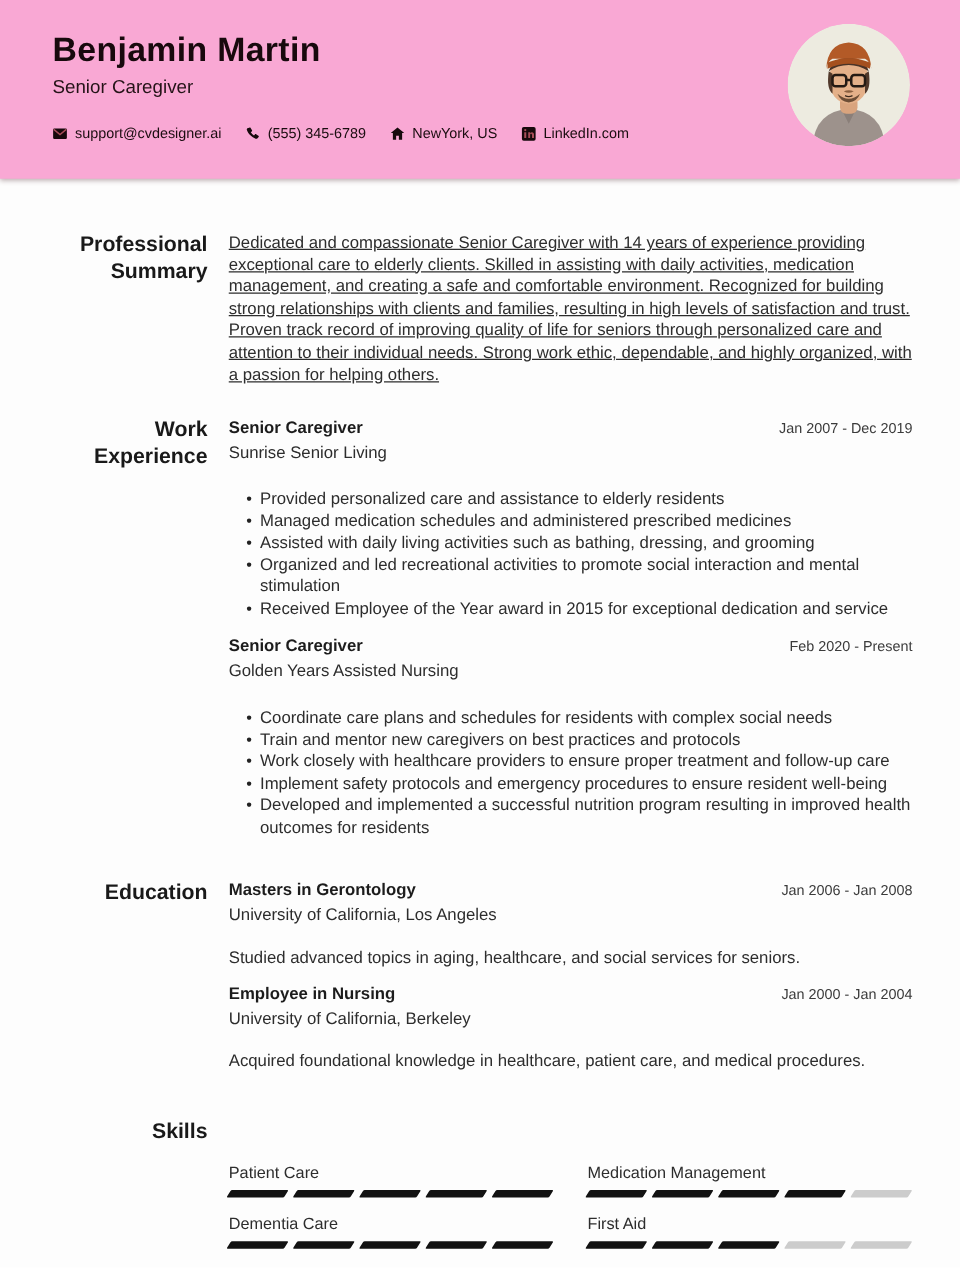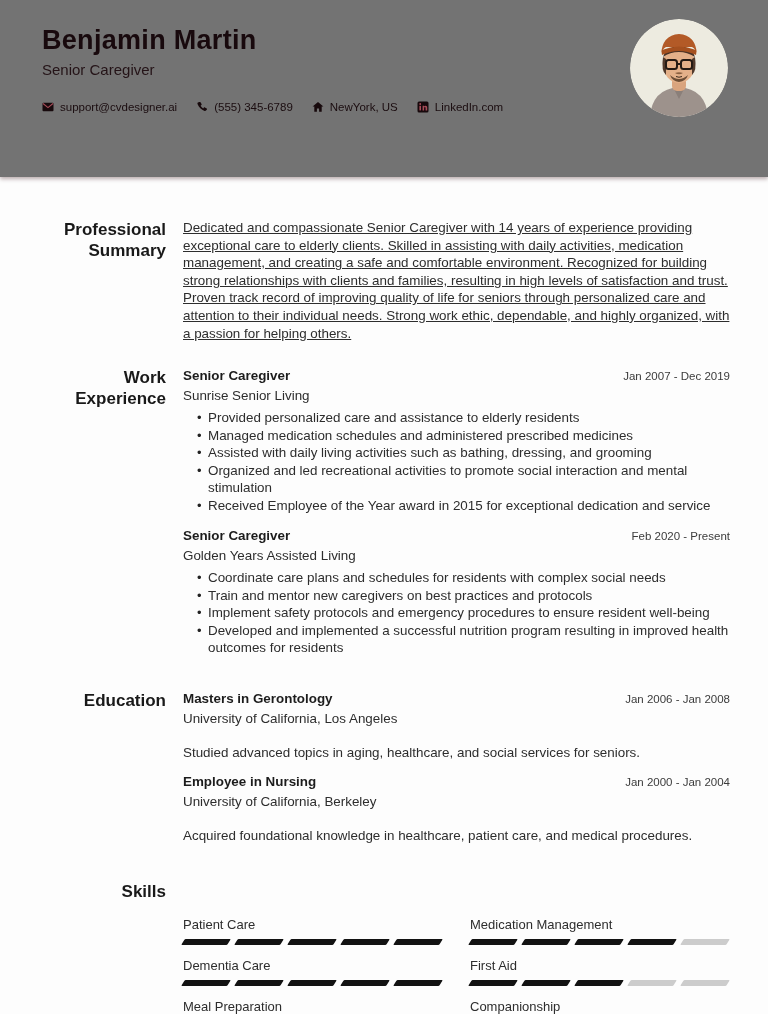"Benjamin Martin" .header { background: #737373 -> #f9a8d4; height: 177px -> 143px }
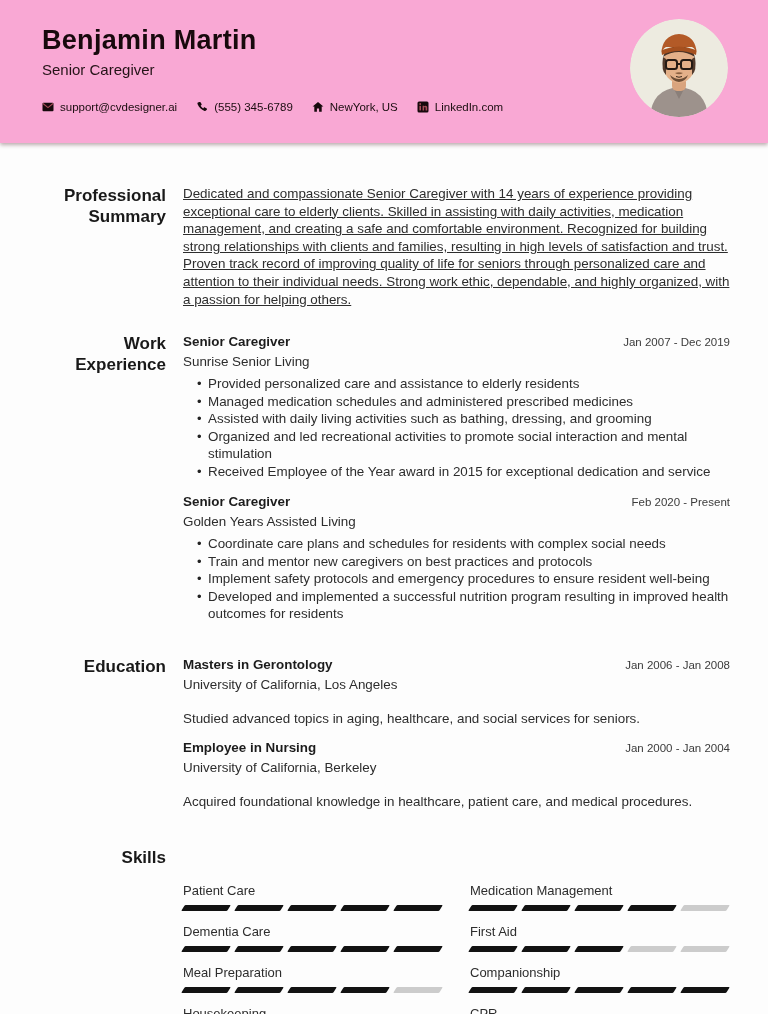"Provided personalized care and" ul.bullets { margin-top: 4px -> 19px }
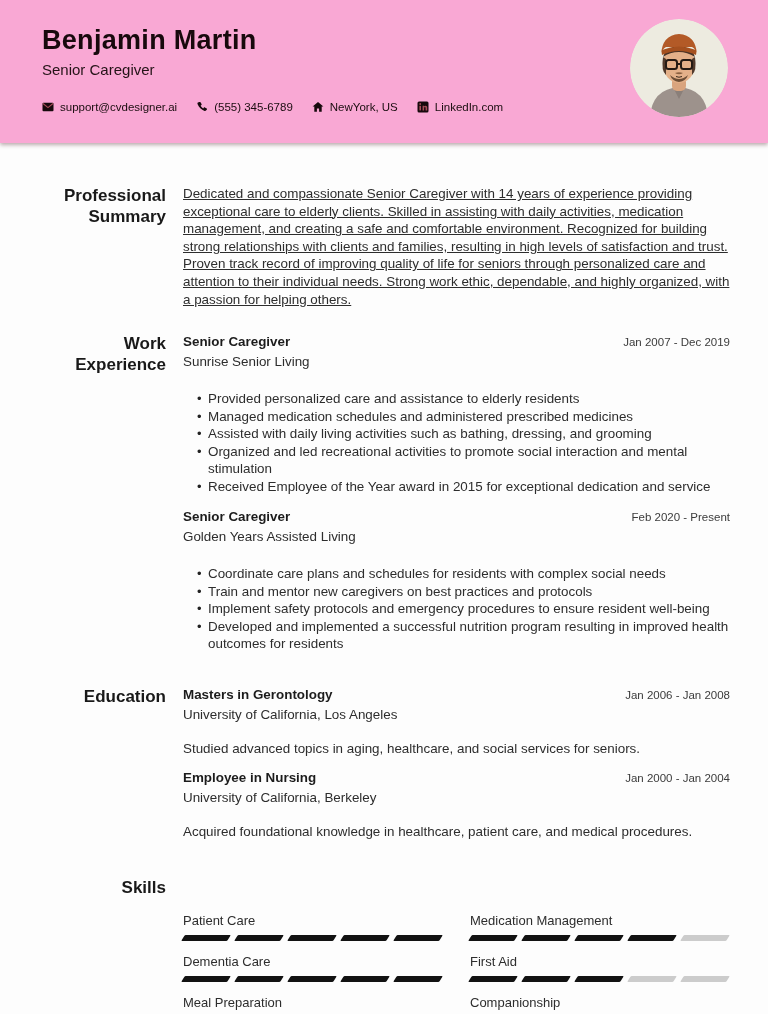"Golden Years Assisted Living" div.entry-sub { text: Living -> Nursing }
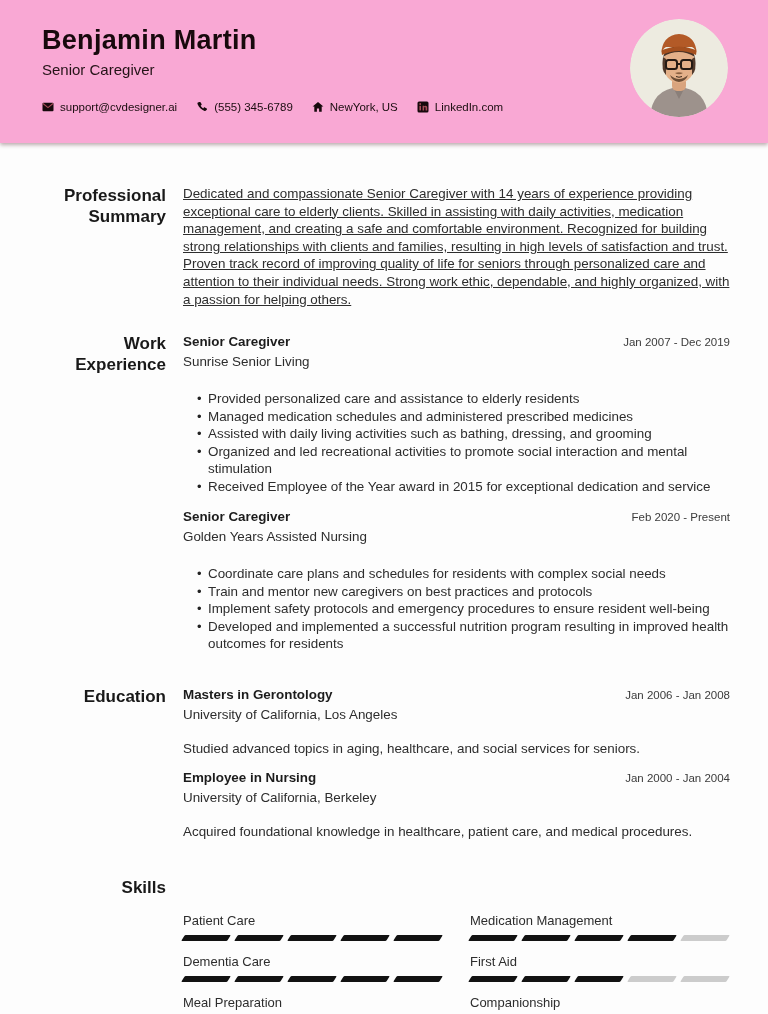"Work closely with healthcare providers" li { html: none -> <li>Work closely with healthcare providers to ensure proper treatment and follow-up care</li> }
